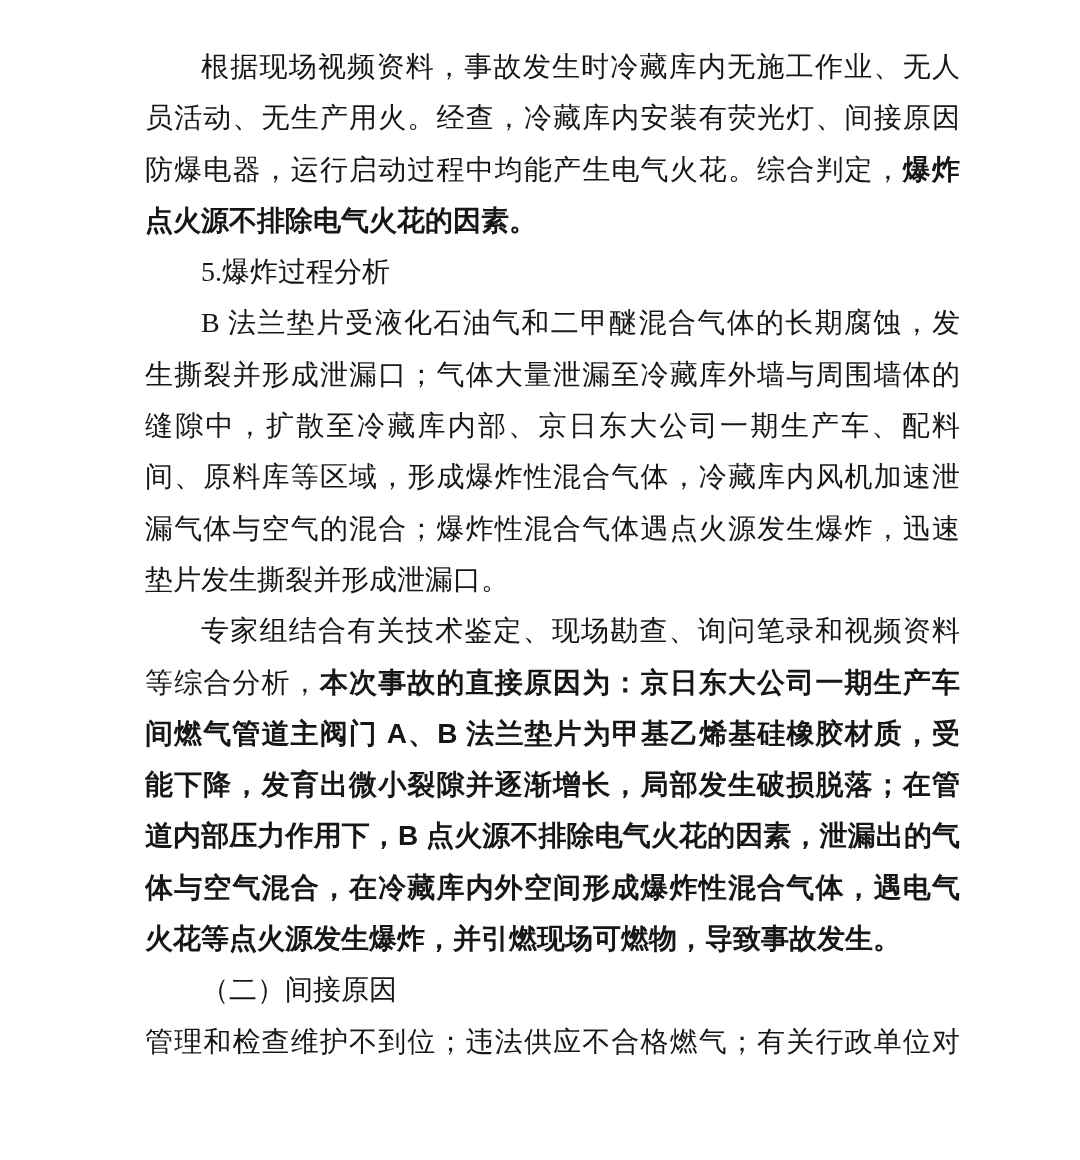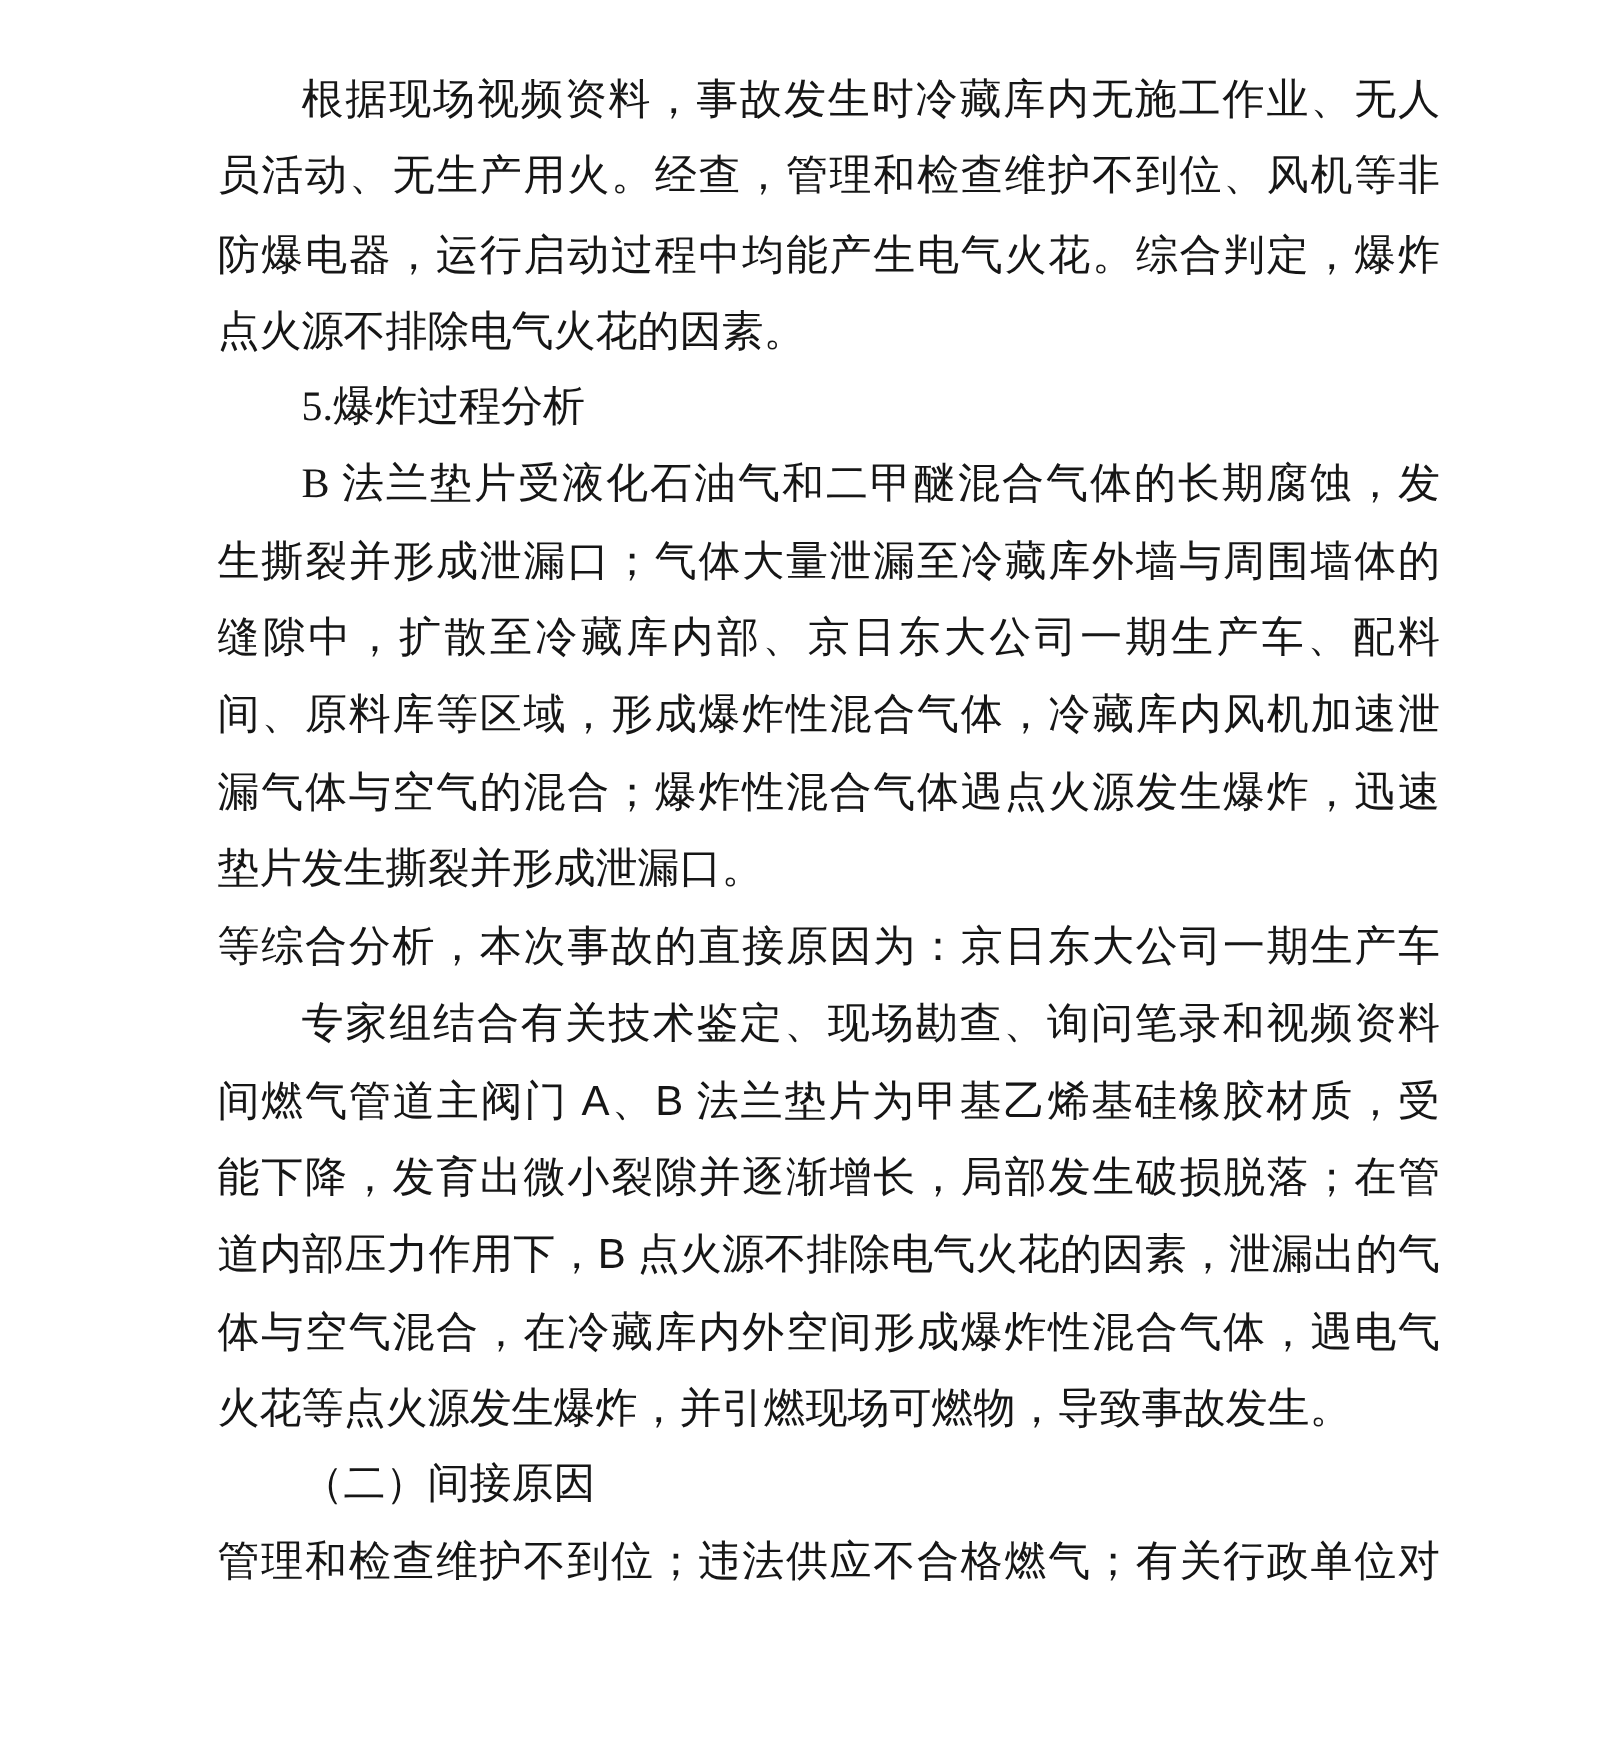"员活动、无生产用火。经查，管理和检查维护不到位、风机等非" span.seg-regular { text: 管理和检查维护不到位、风机等非 -> 冷藏库内安装有荧光灯、间接原因 }
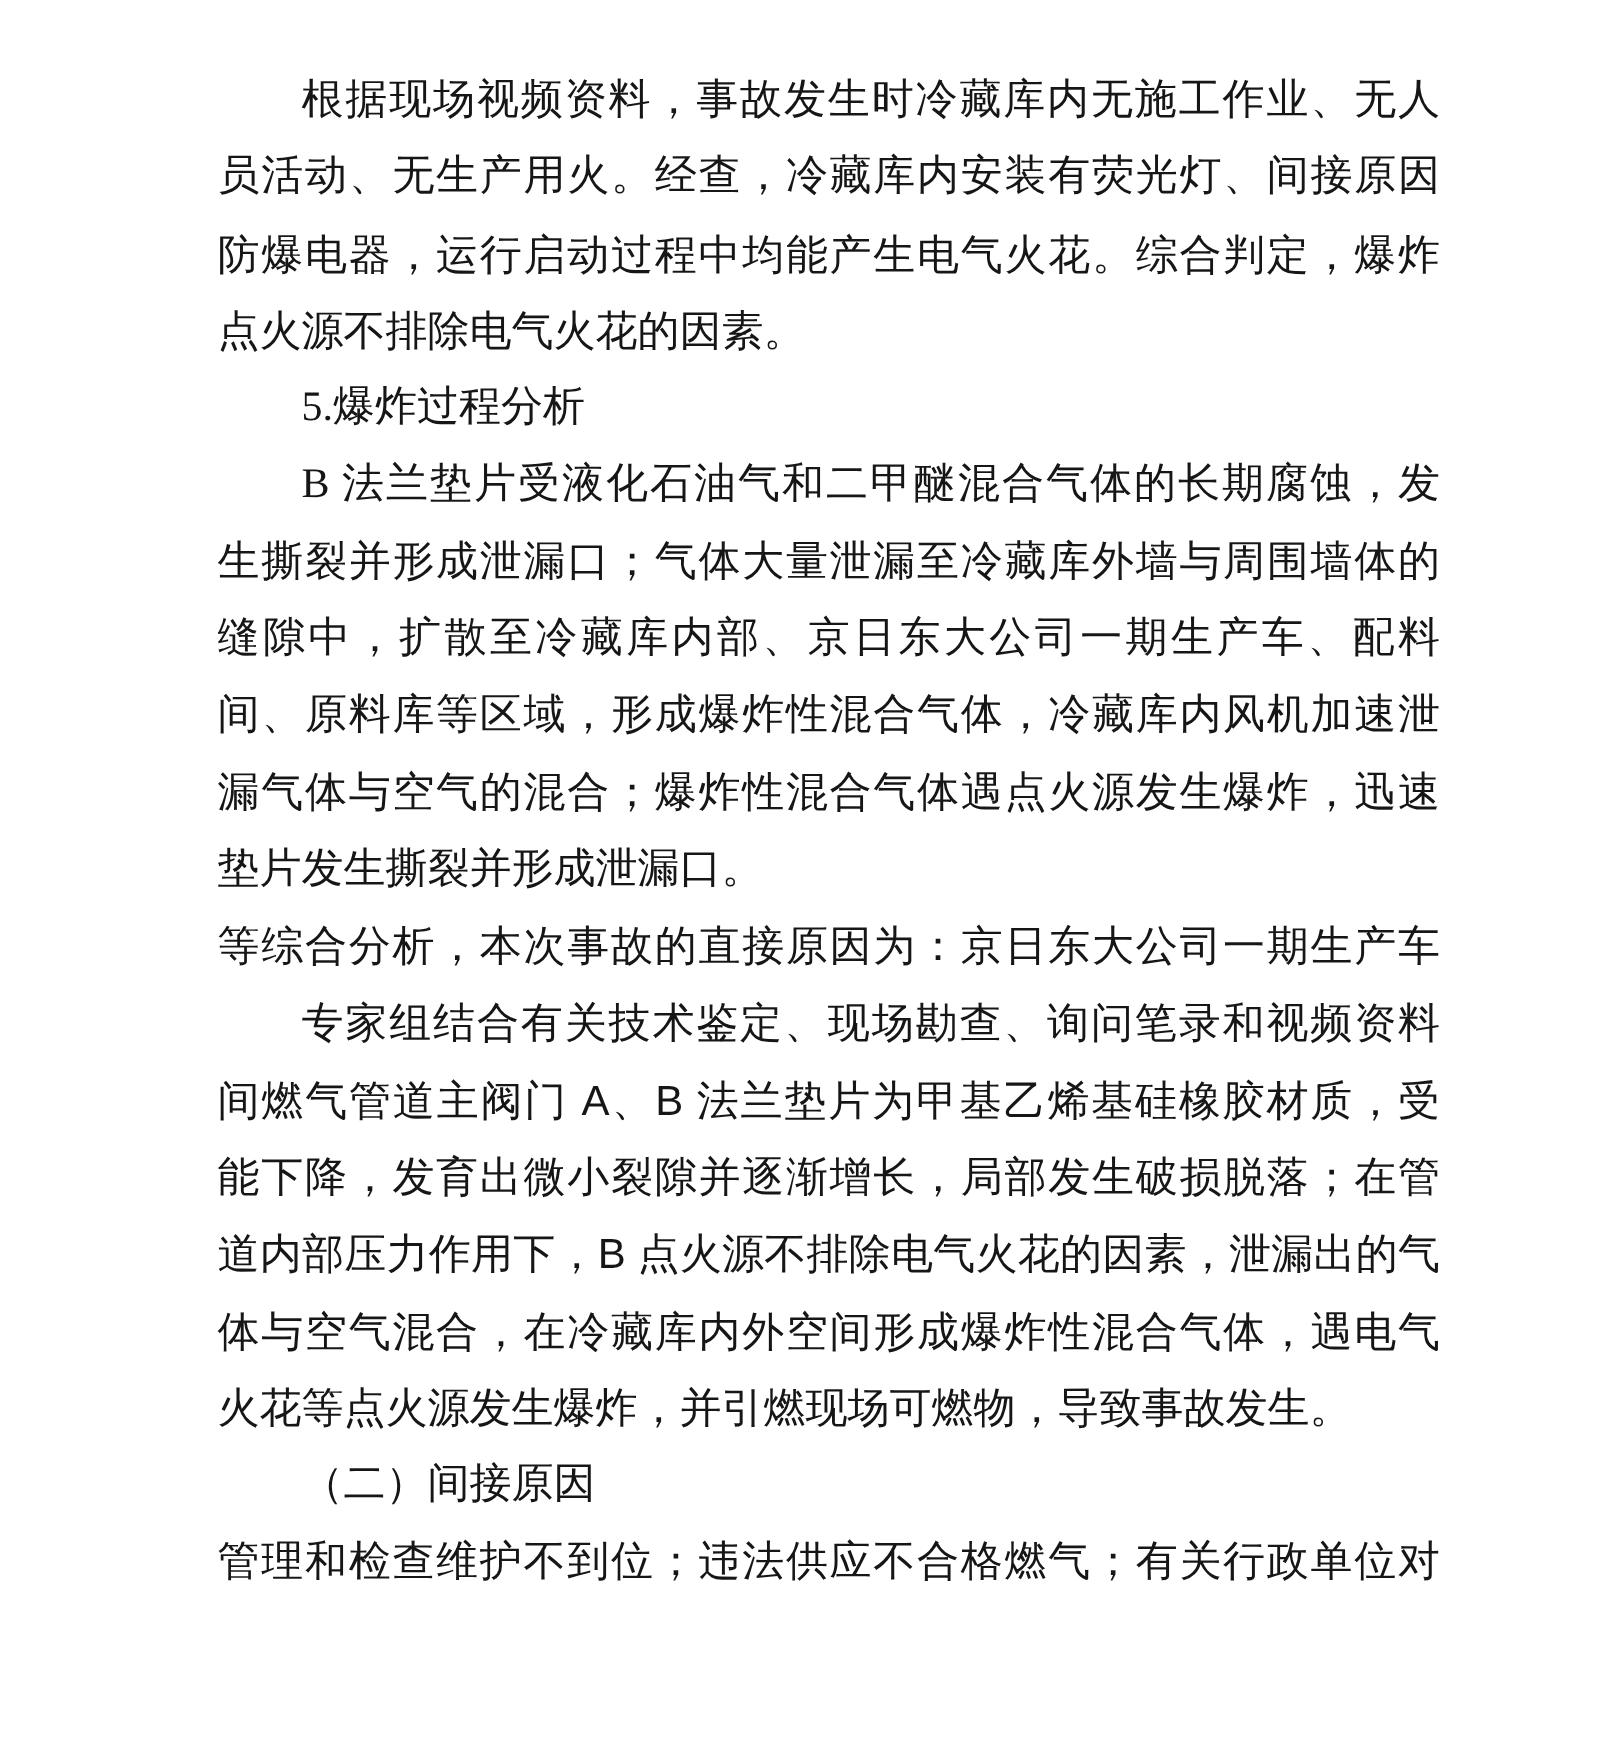"爆炸" .seg-bold { font-weight: 400 -> 700 }
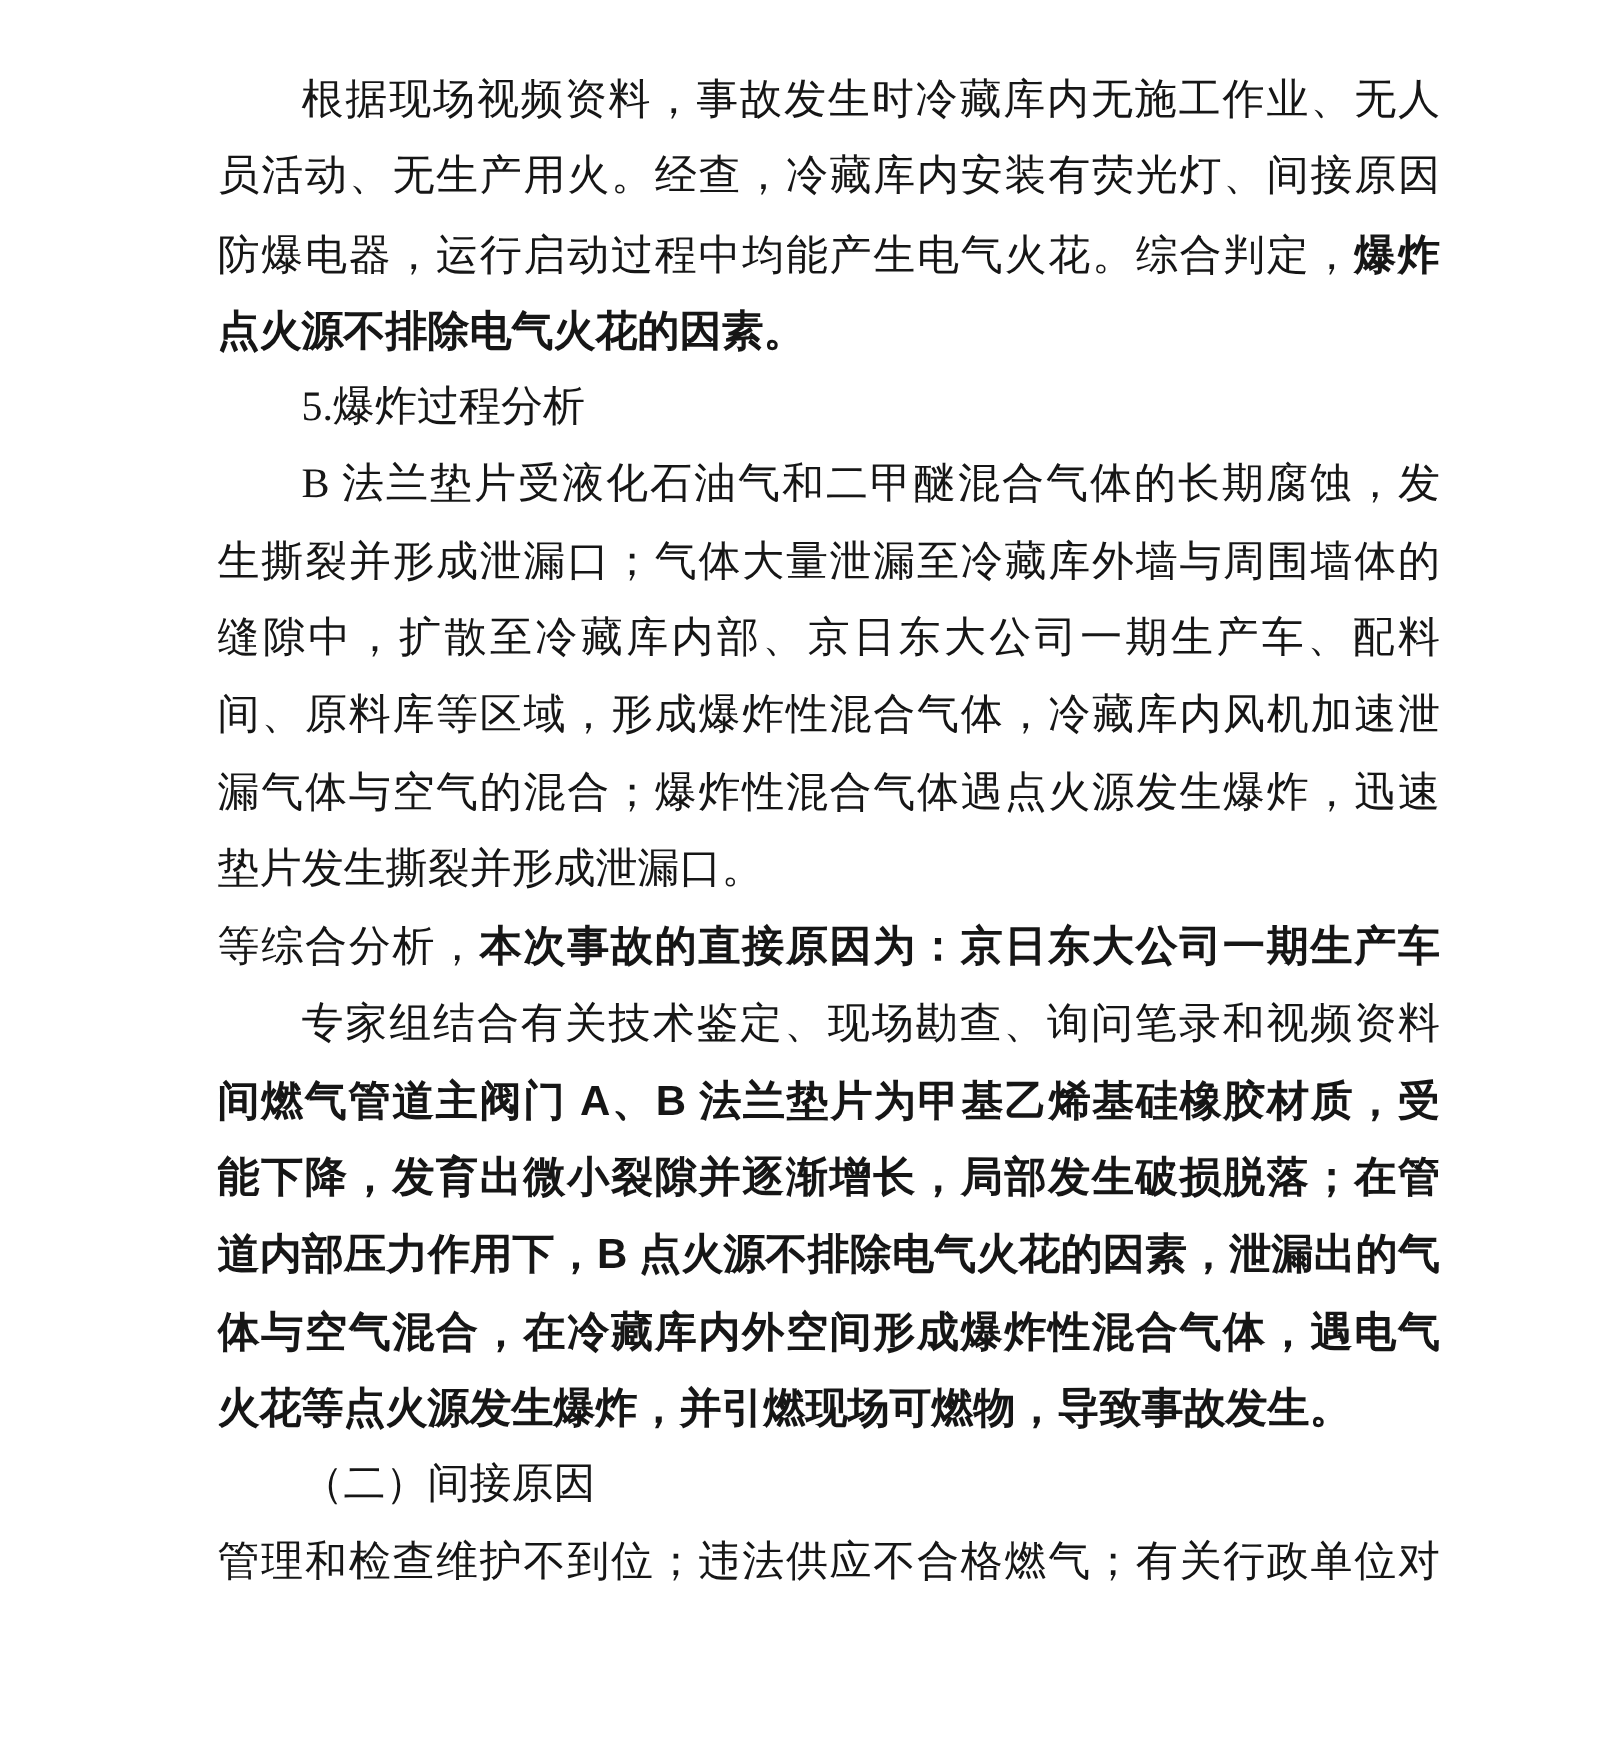"等综合分析，本次事故的直接原因为：京日东大公司一期生产车" div.line { order: before "专家组结合有关技术鉴定、现场勘查、询问笔录和视频资料" -> after "专家组结合有关技术鉴定、现场勘查、询问笔录和视频资料" }
